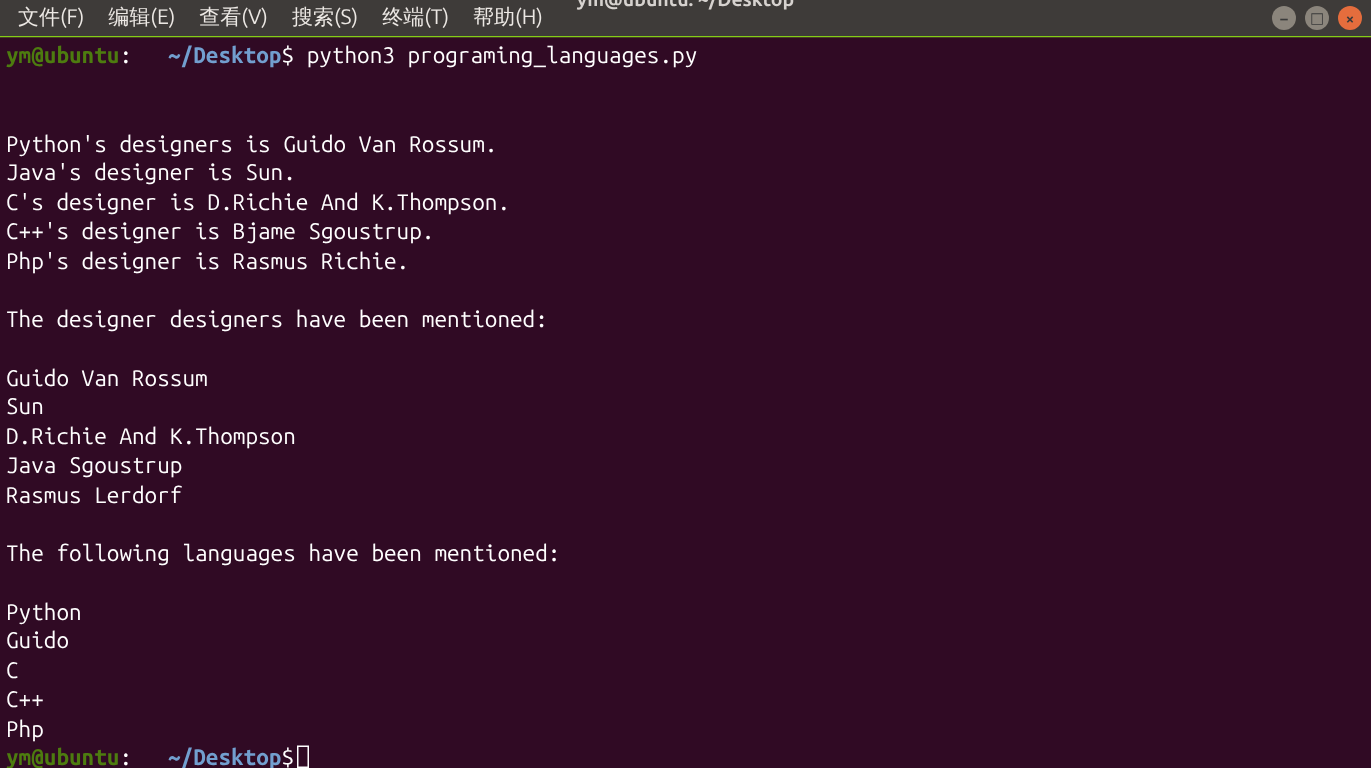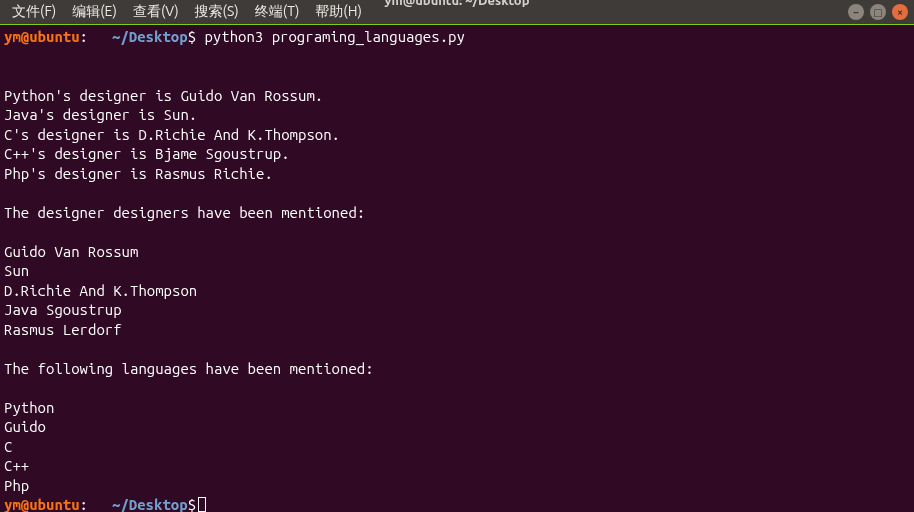"ym@ubuntu" .p-user { color: #f97316 -> #4d7c0f }
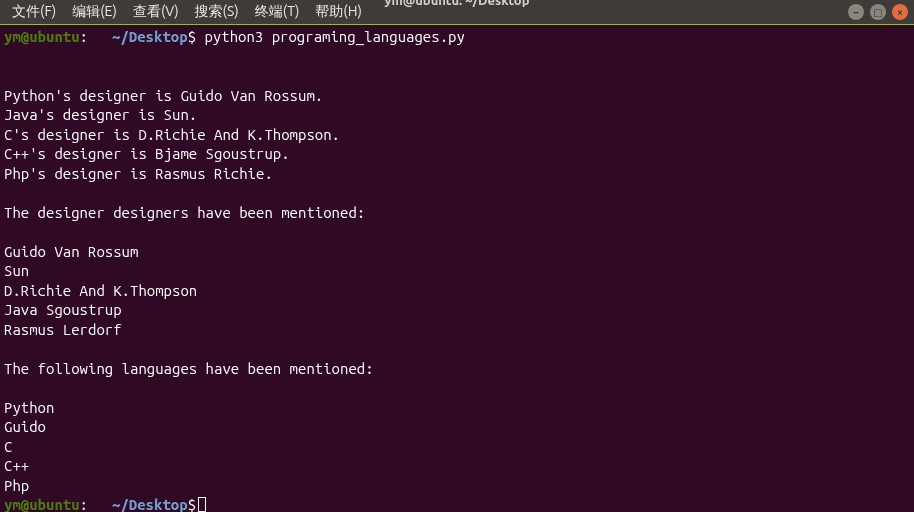"Python's designer is Guido Van" span { text: designer -> designers }
